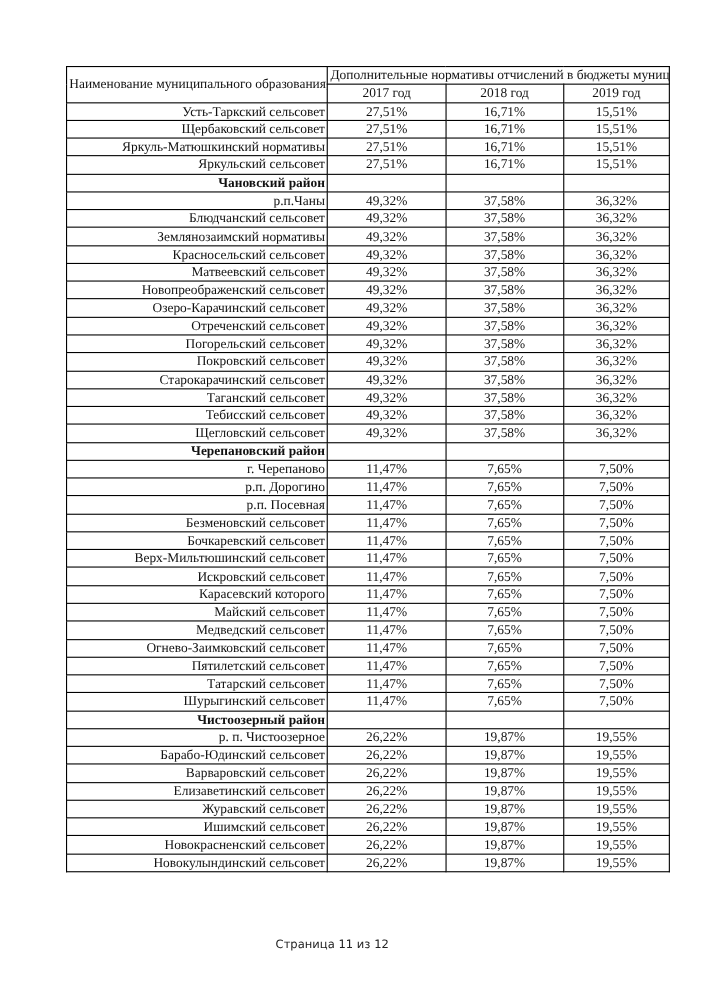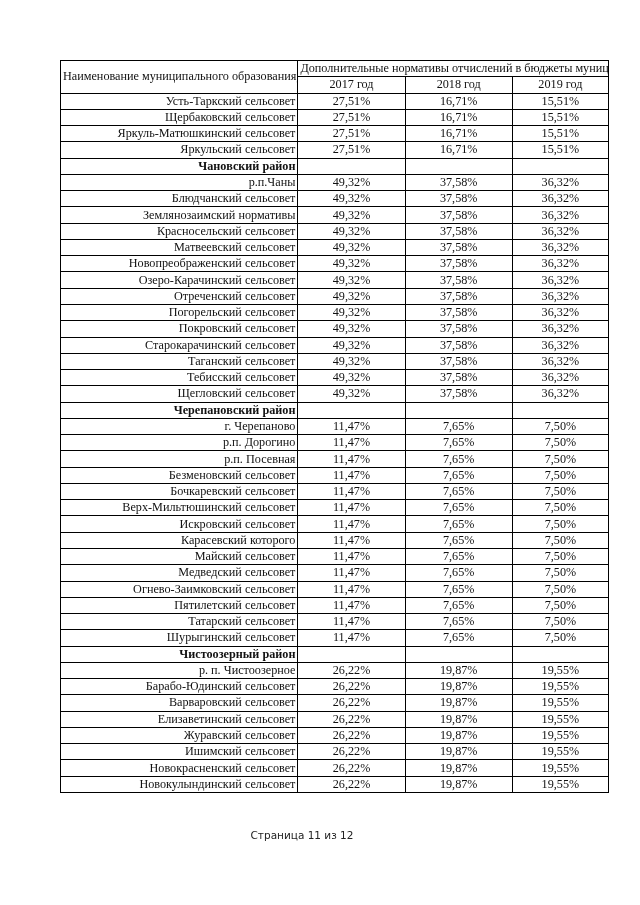"Яркуль-Матюшкинский сельсовет" td.name { text: сельсовет -> нормативы }
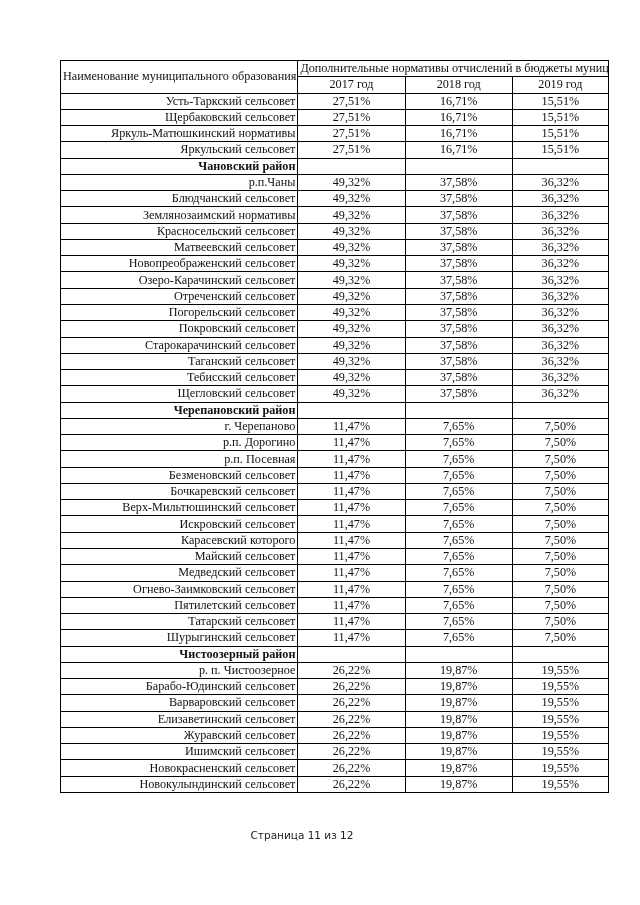"Страница 11 из 12" .footer { top: 829px -> 853px }
